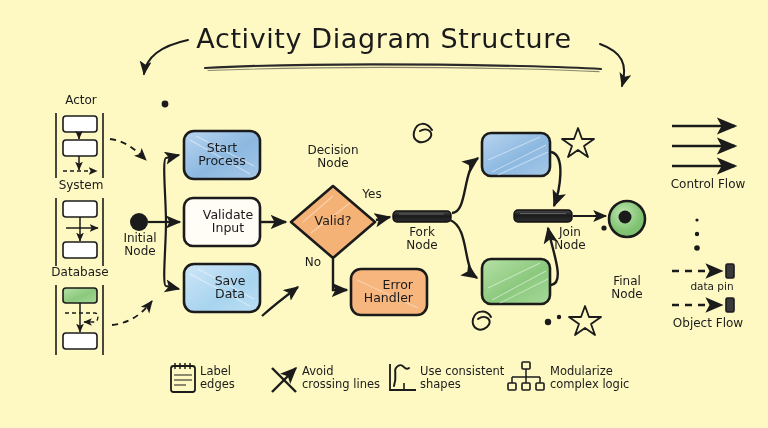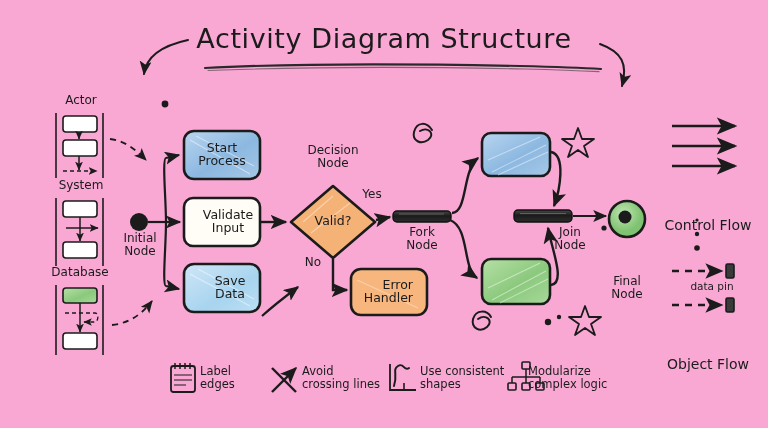"Activity Diagram Structure" #stage { background: #f9a8d4 -> #fef9c3 }
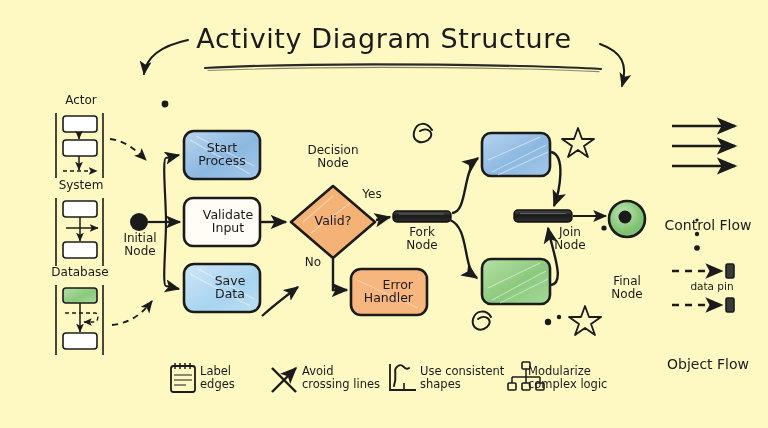"Control Flow" .legend-lbl { font-size: 14px -> 12px; margin-top: 40px -> none }
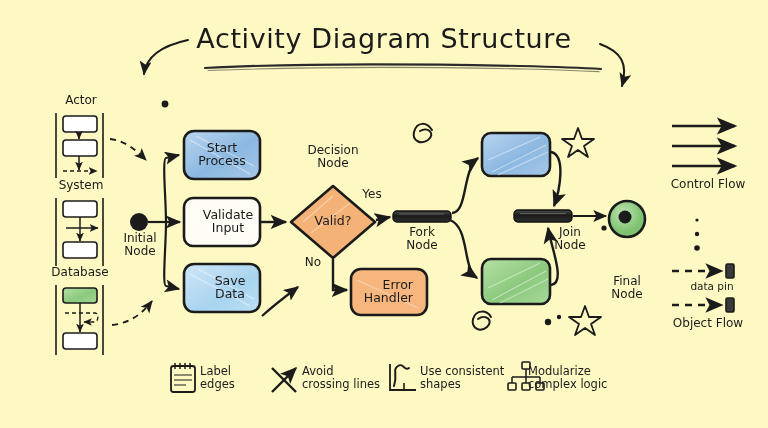"Modularize" div.lbl { left: 528px -> 550px }
